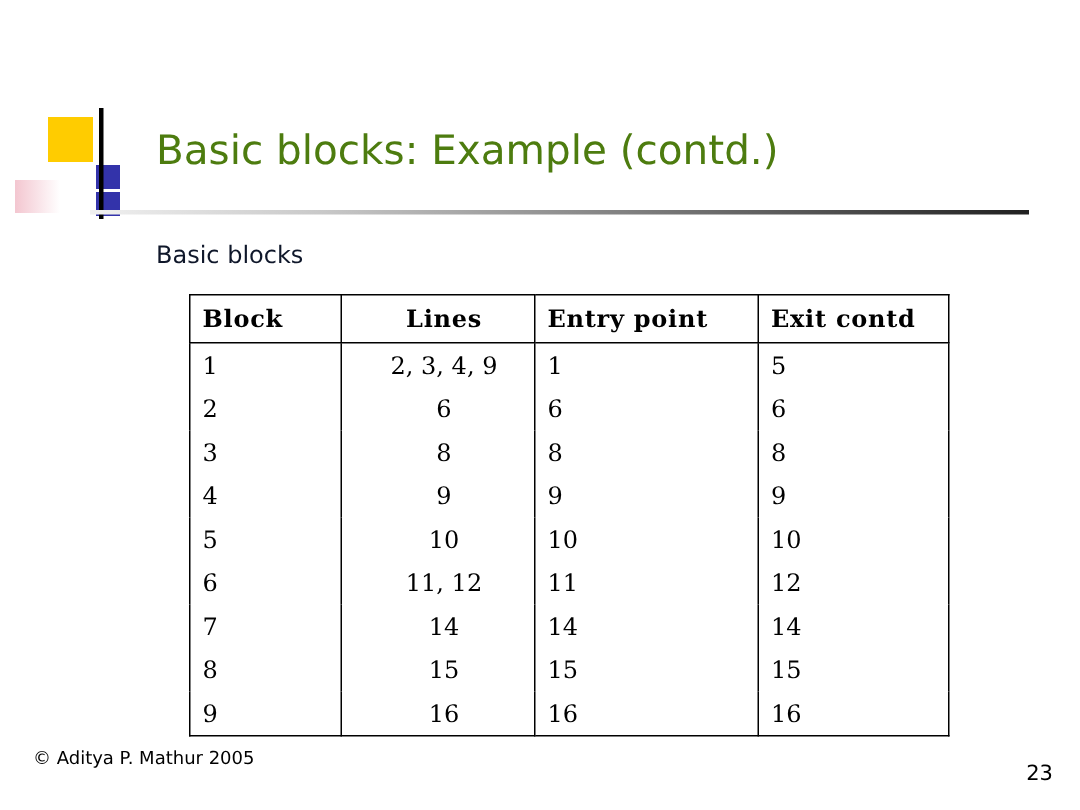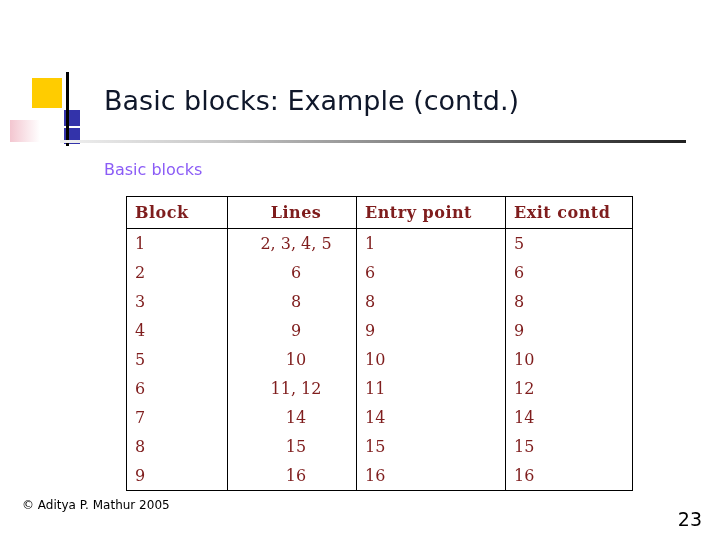"Basic blocks: Example (contd.)" .title { color: #0f172a -> #4d7c0f }
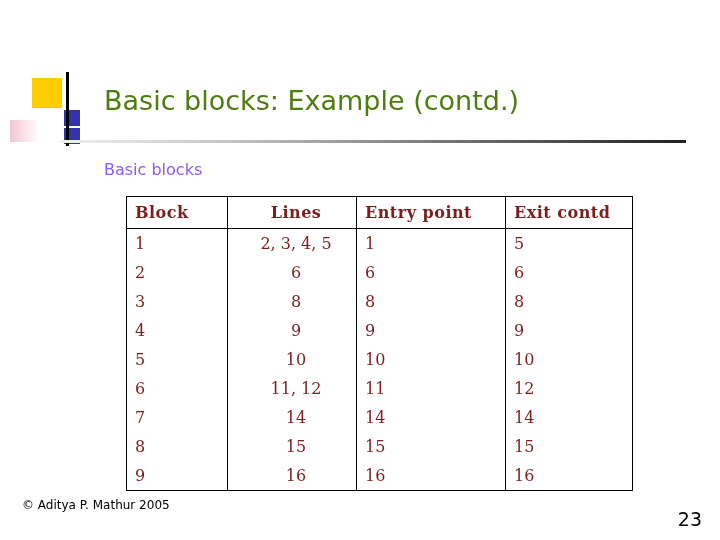"Basic blocks" .subtitle { color: #8b5cf6 -> #0f172a }
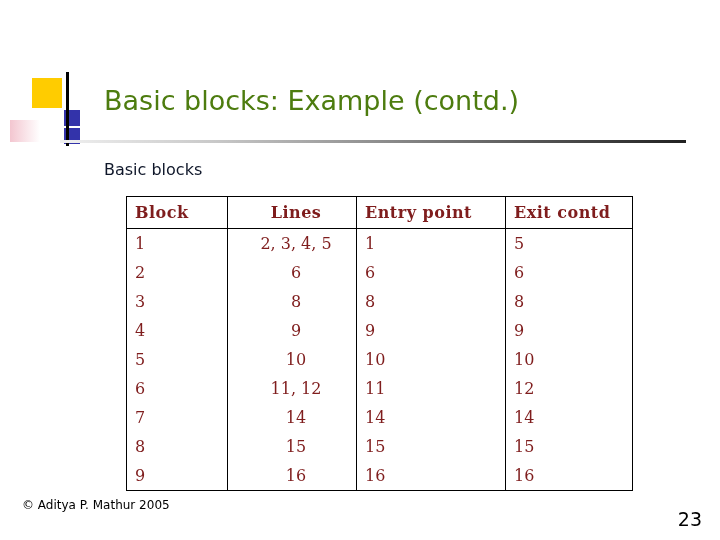"Block" table.bb { color: #7f1d1d -> #000000 }
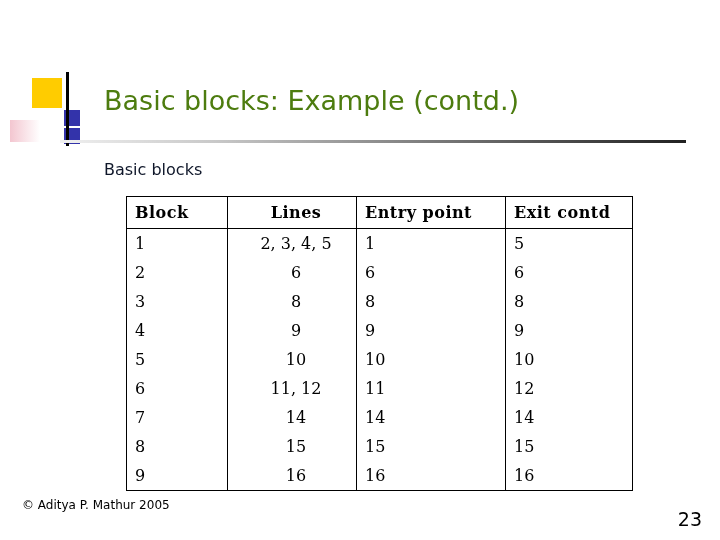"2, 3, 4, 5" td.c-lines { text: 5 -> 9 }
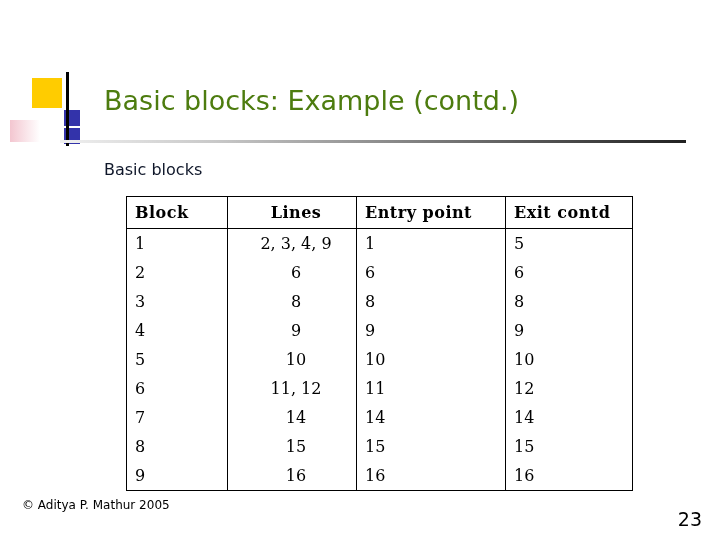"23" .pagenum { font-size: 19px -> 14px }
